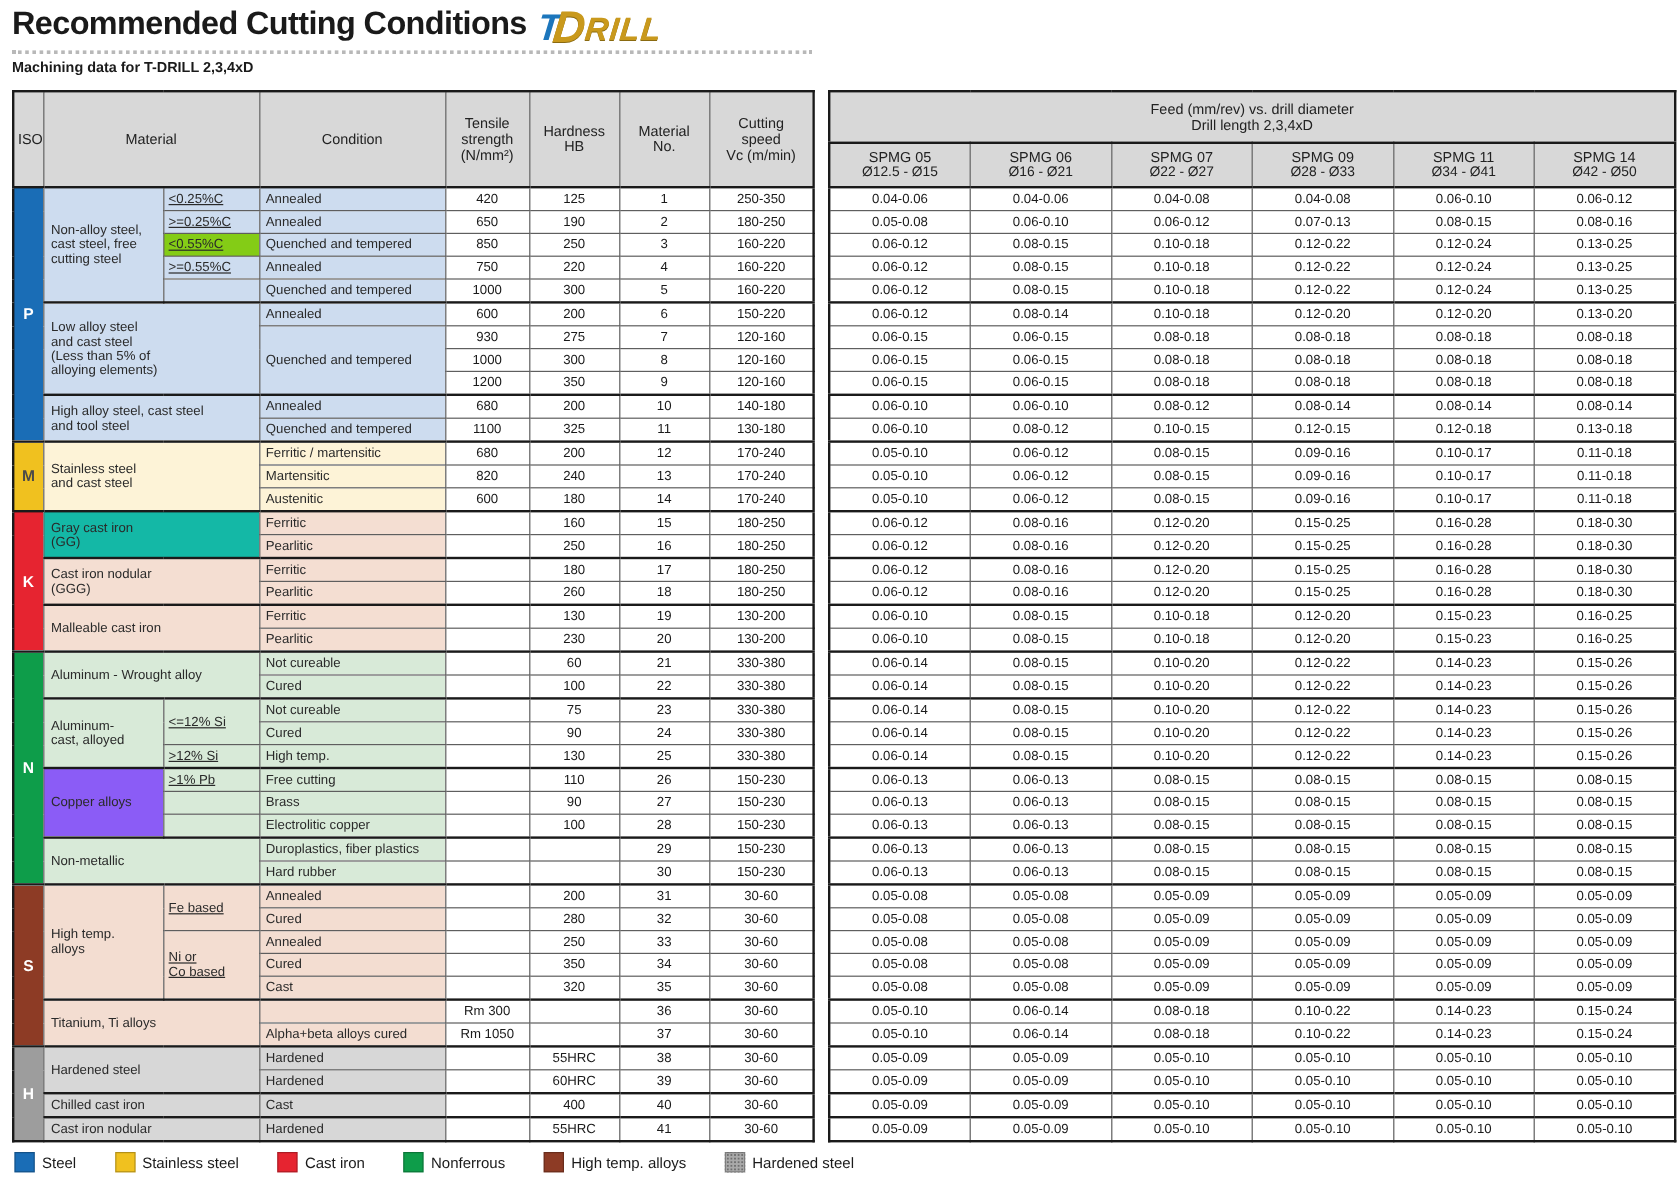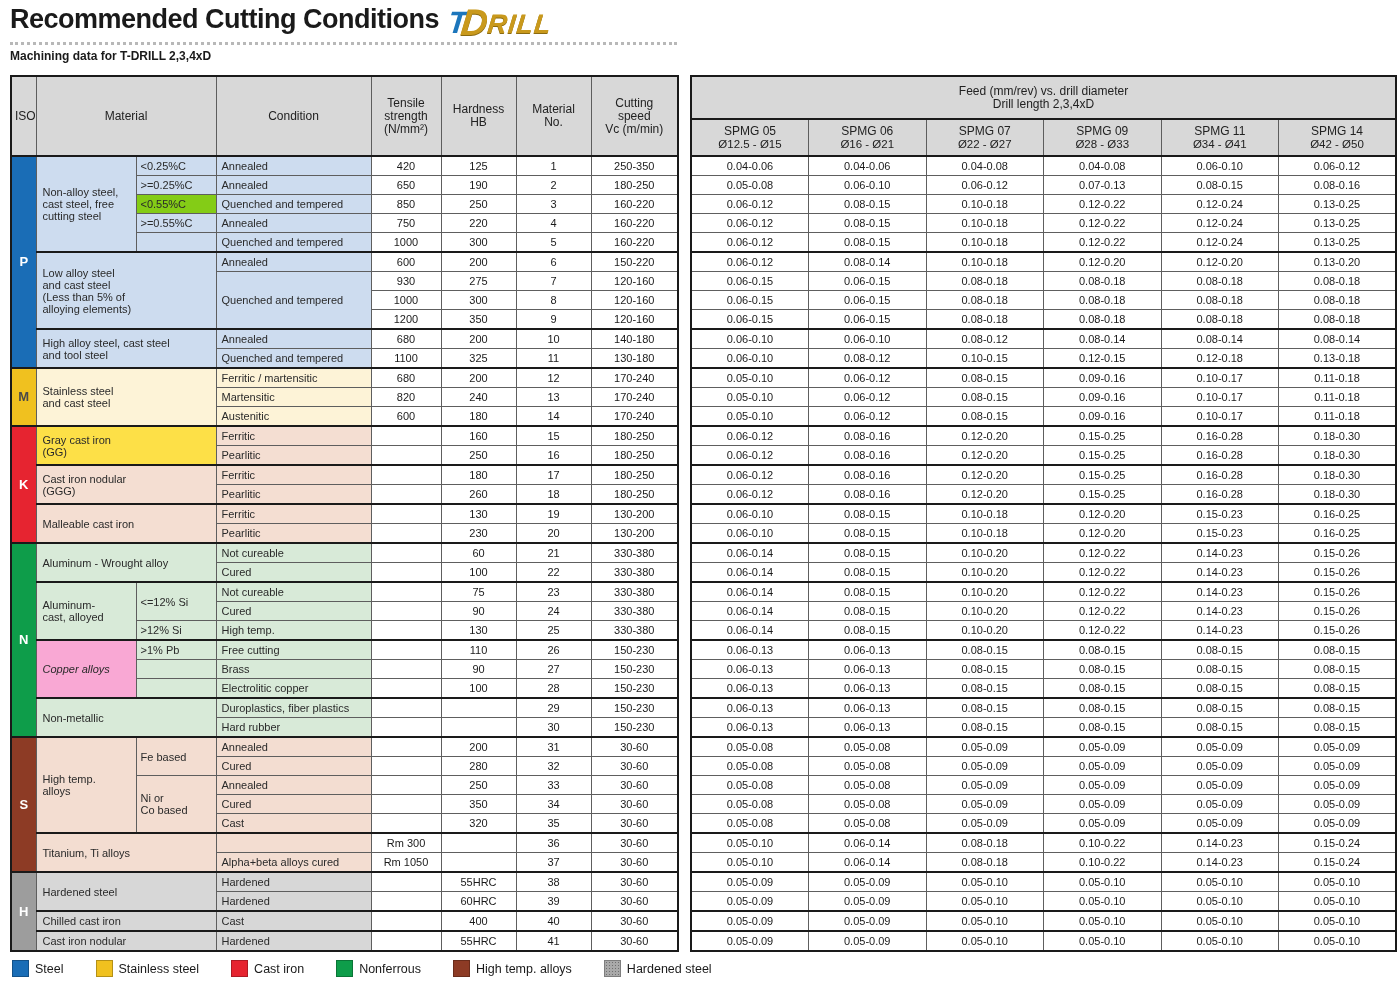"<0.25%C" td.qual-cell { text-decoration: none -> underline }
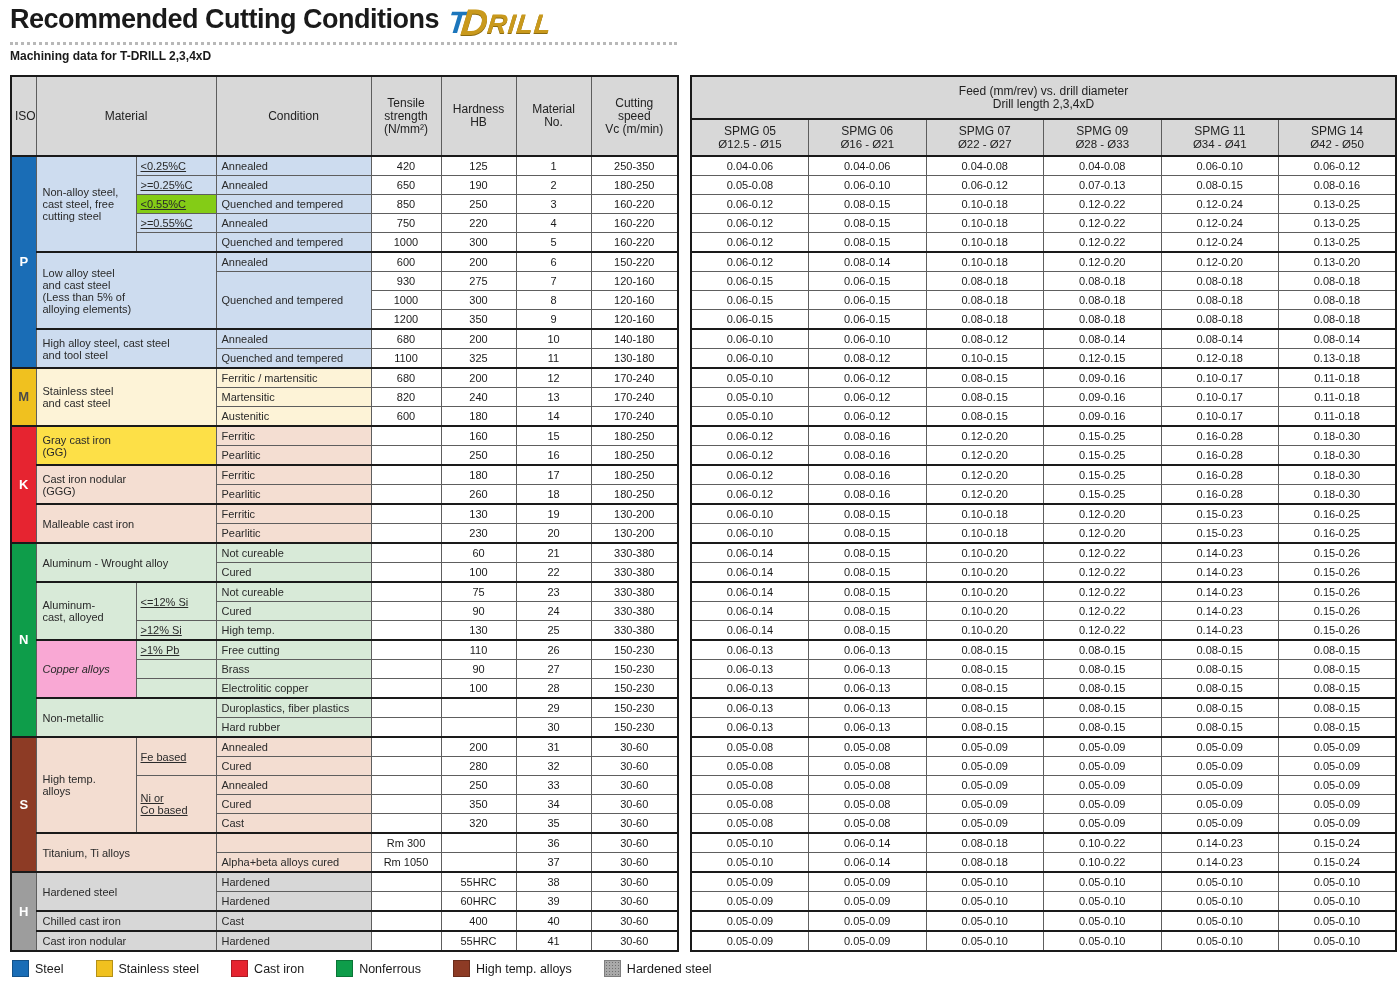"Gray cast iron" td.mat-cell { background: #fde047 -> #14b8a6 }
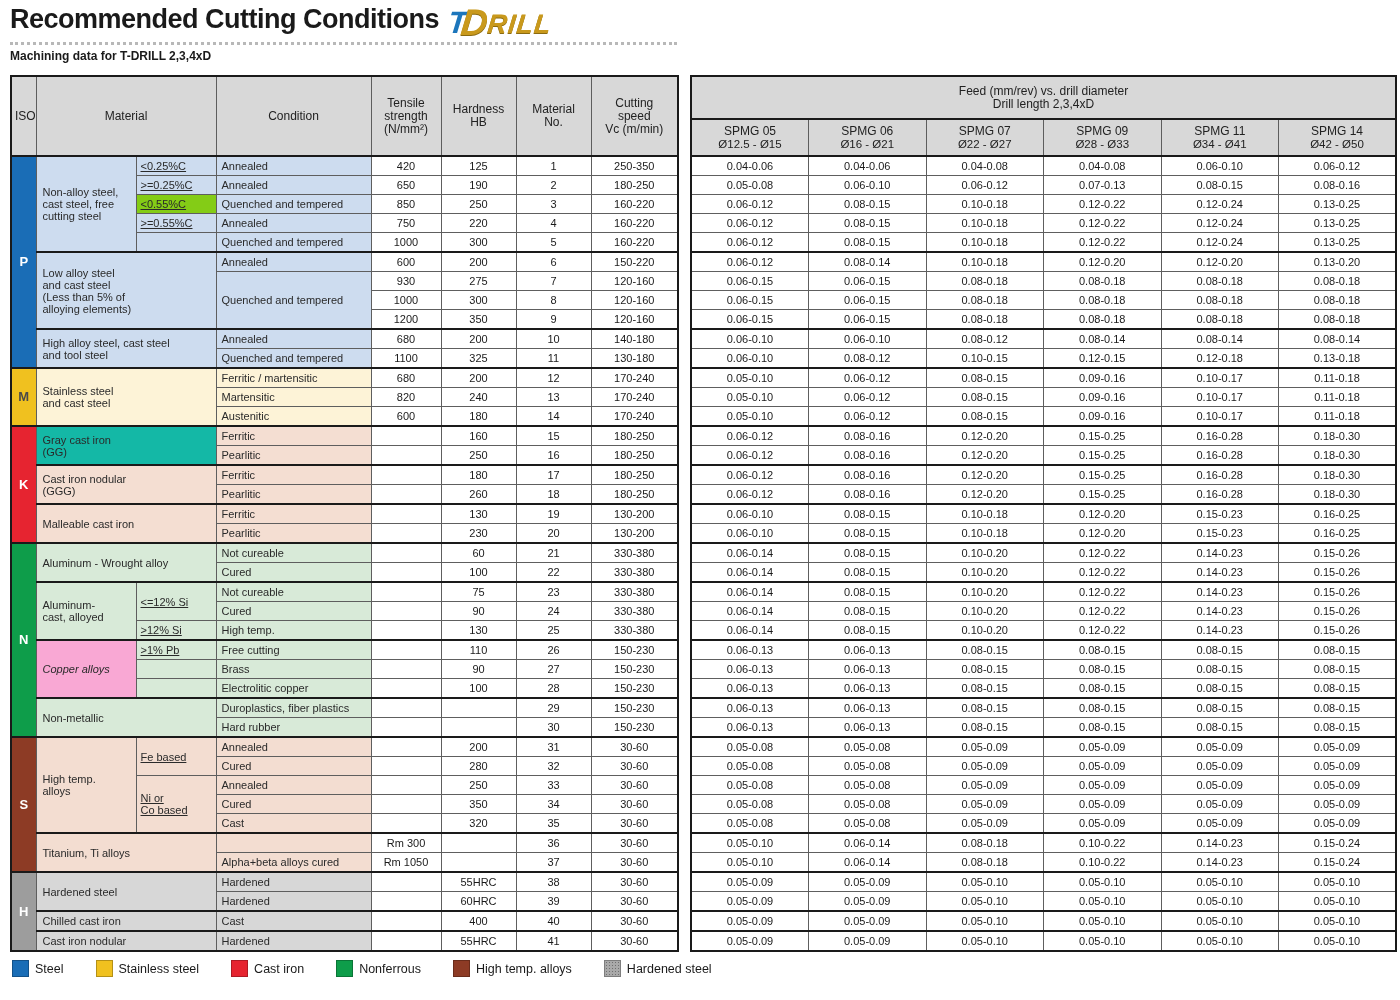"Copper alloys" td.mat-cell { background: #f9a8d4 -> #8b5cf6; font-style: italic -> none }
